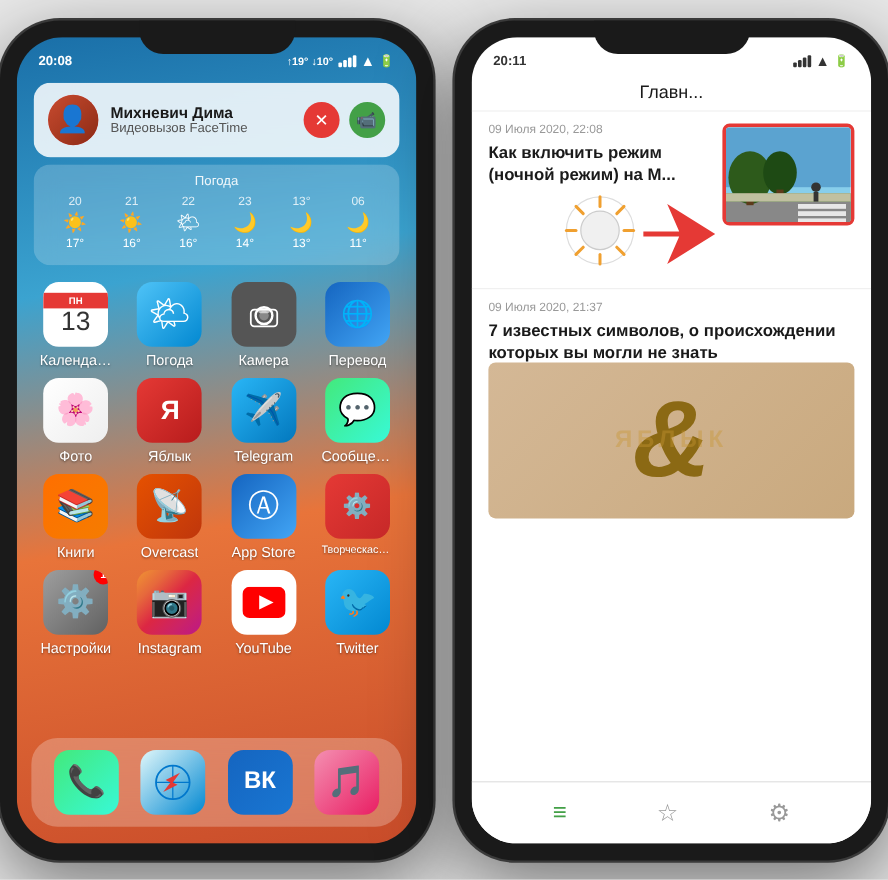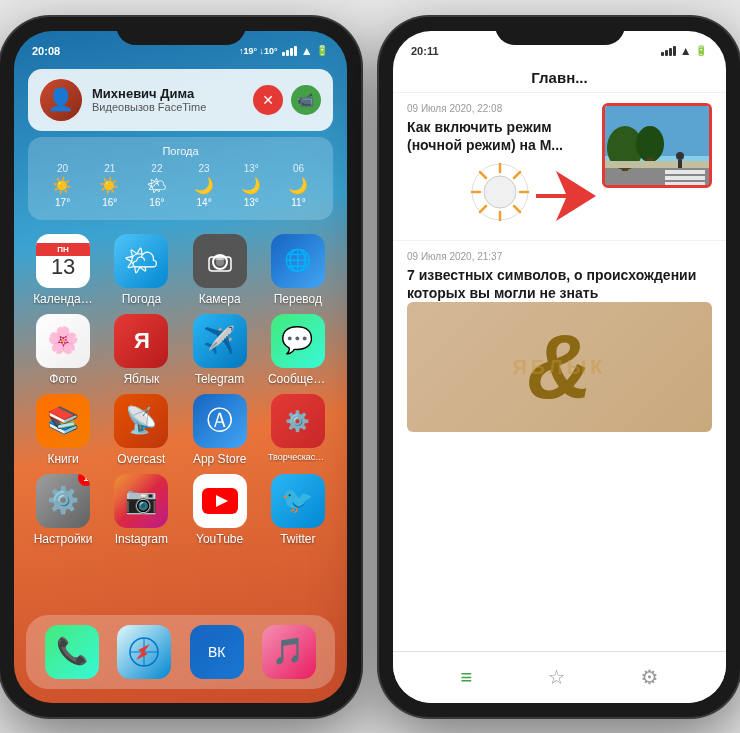"Главн..." .p2-nav-title { font-weight: 700 -> 400 }
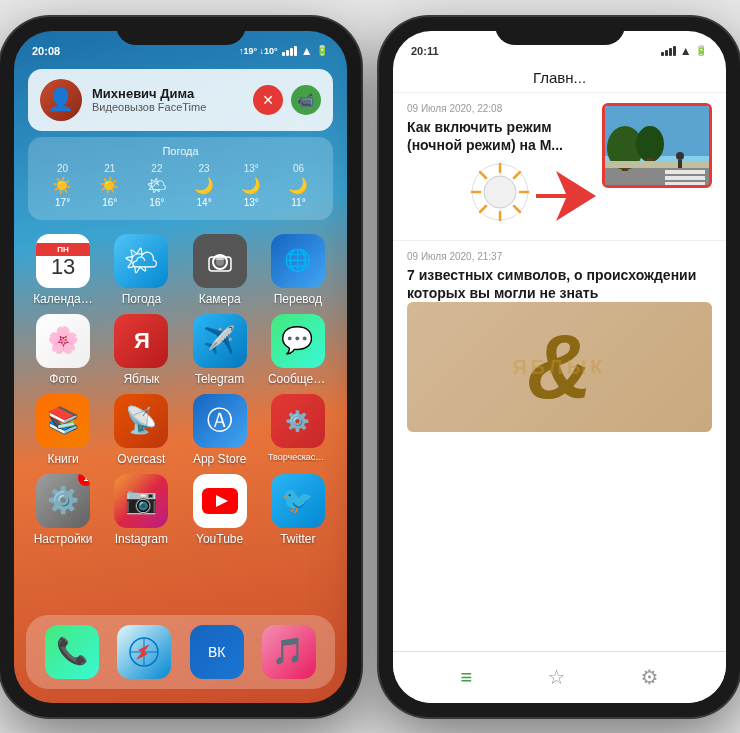"ВК" div.app-icon-img { font-size: 14px -> 20px; font-weight: normal -> bold }
